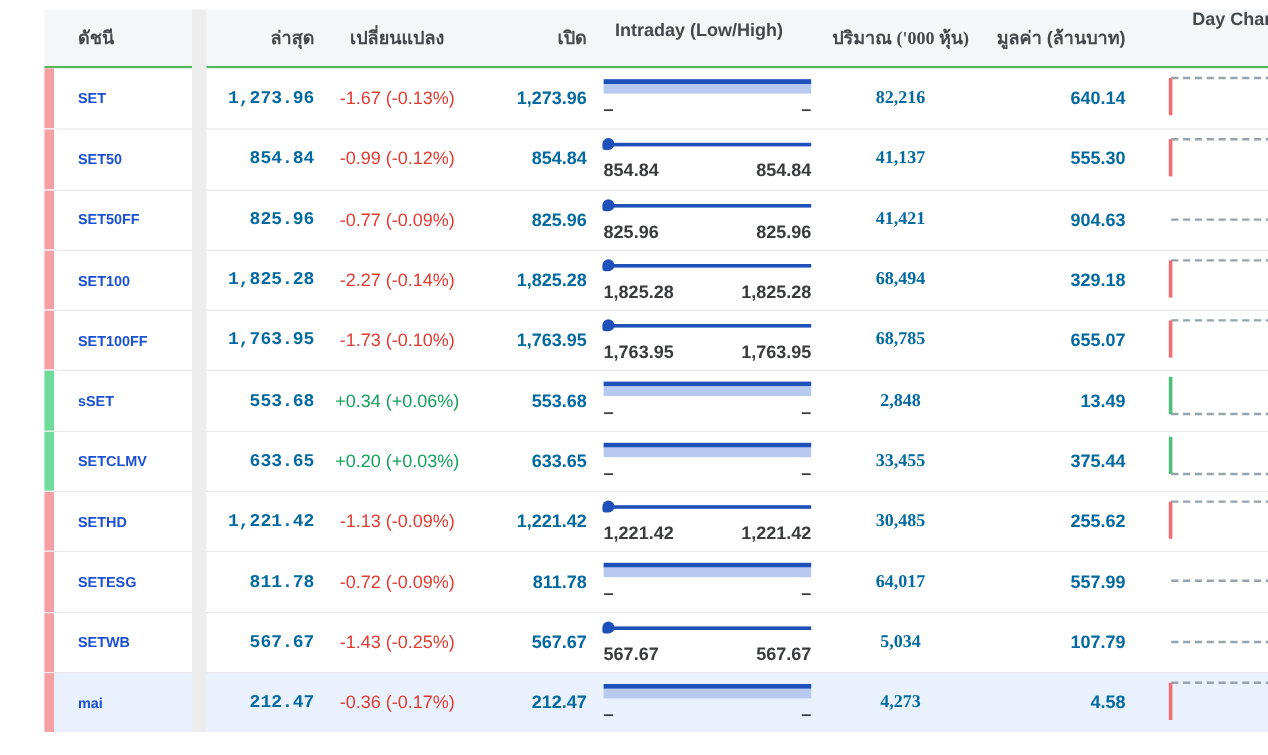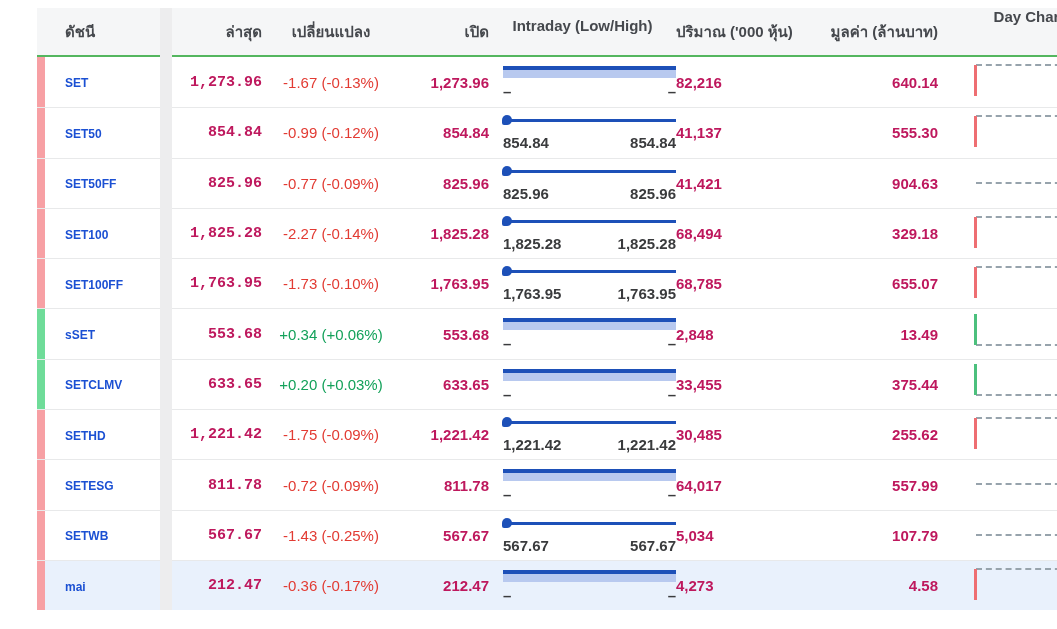"ปริมาณ ('000 หุ้น)" .c-volume { font-family: none -> Liberation Serif, serif; text-align: left -> center }
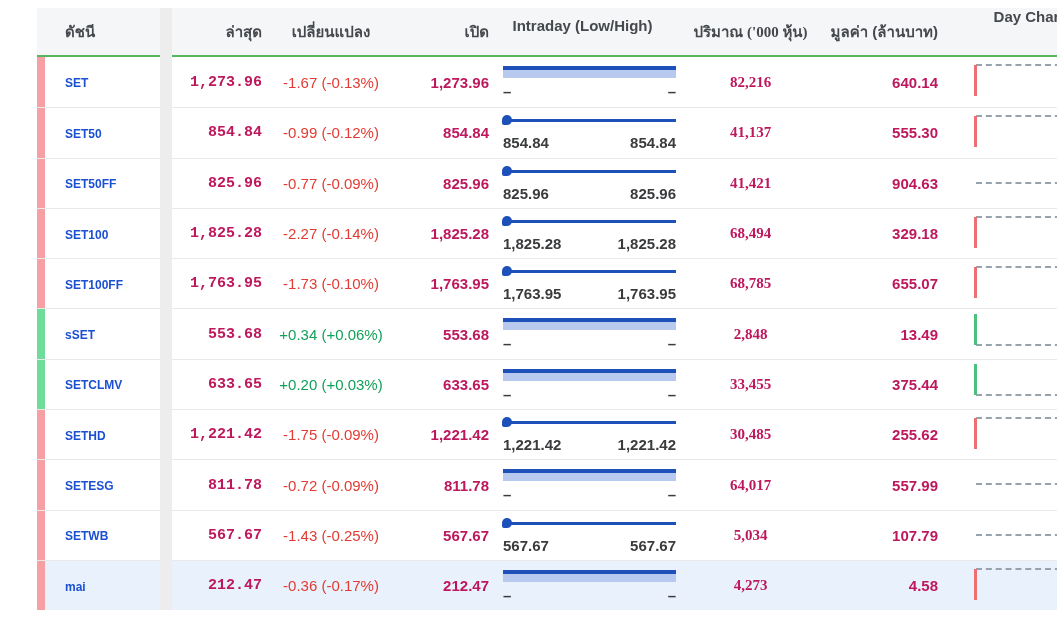"1,273.96" .num { color: #be185d -> #0369a1 }
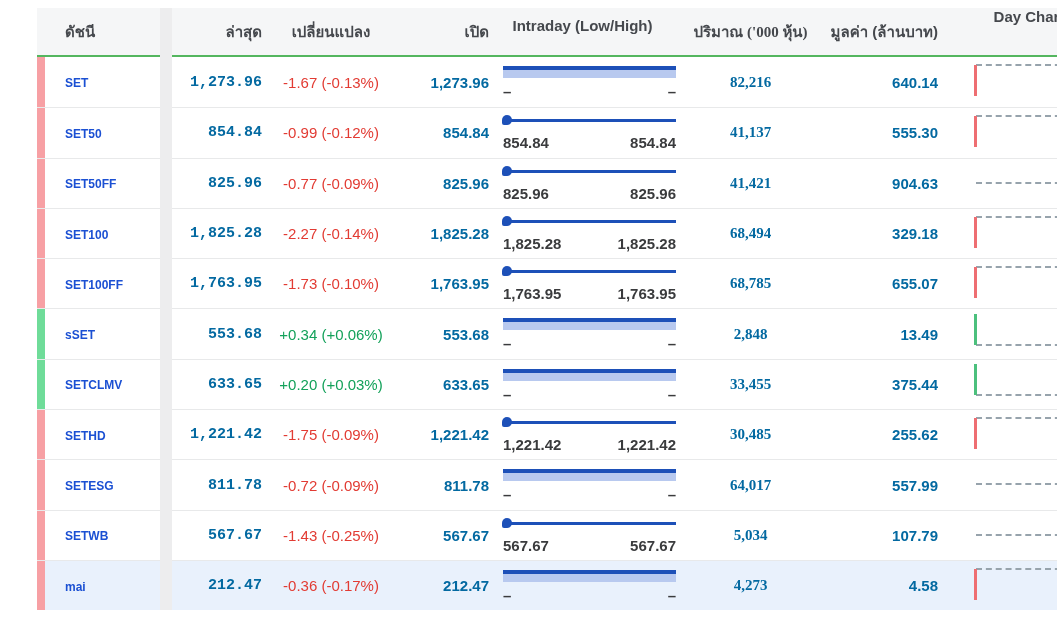"-1.75 (-0.09%)" div.cell { text: -1.75 -> -1.13 }
